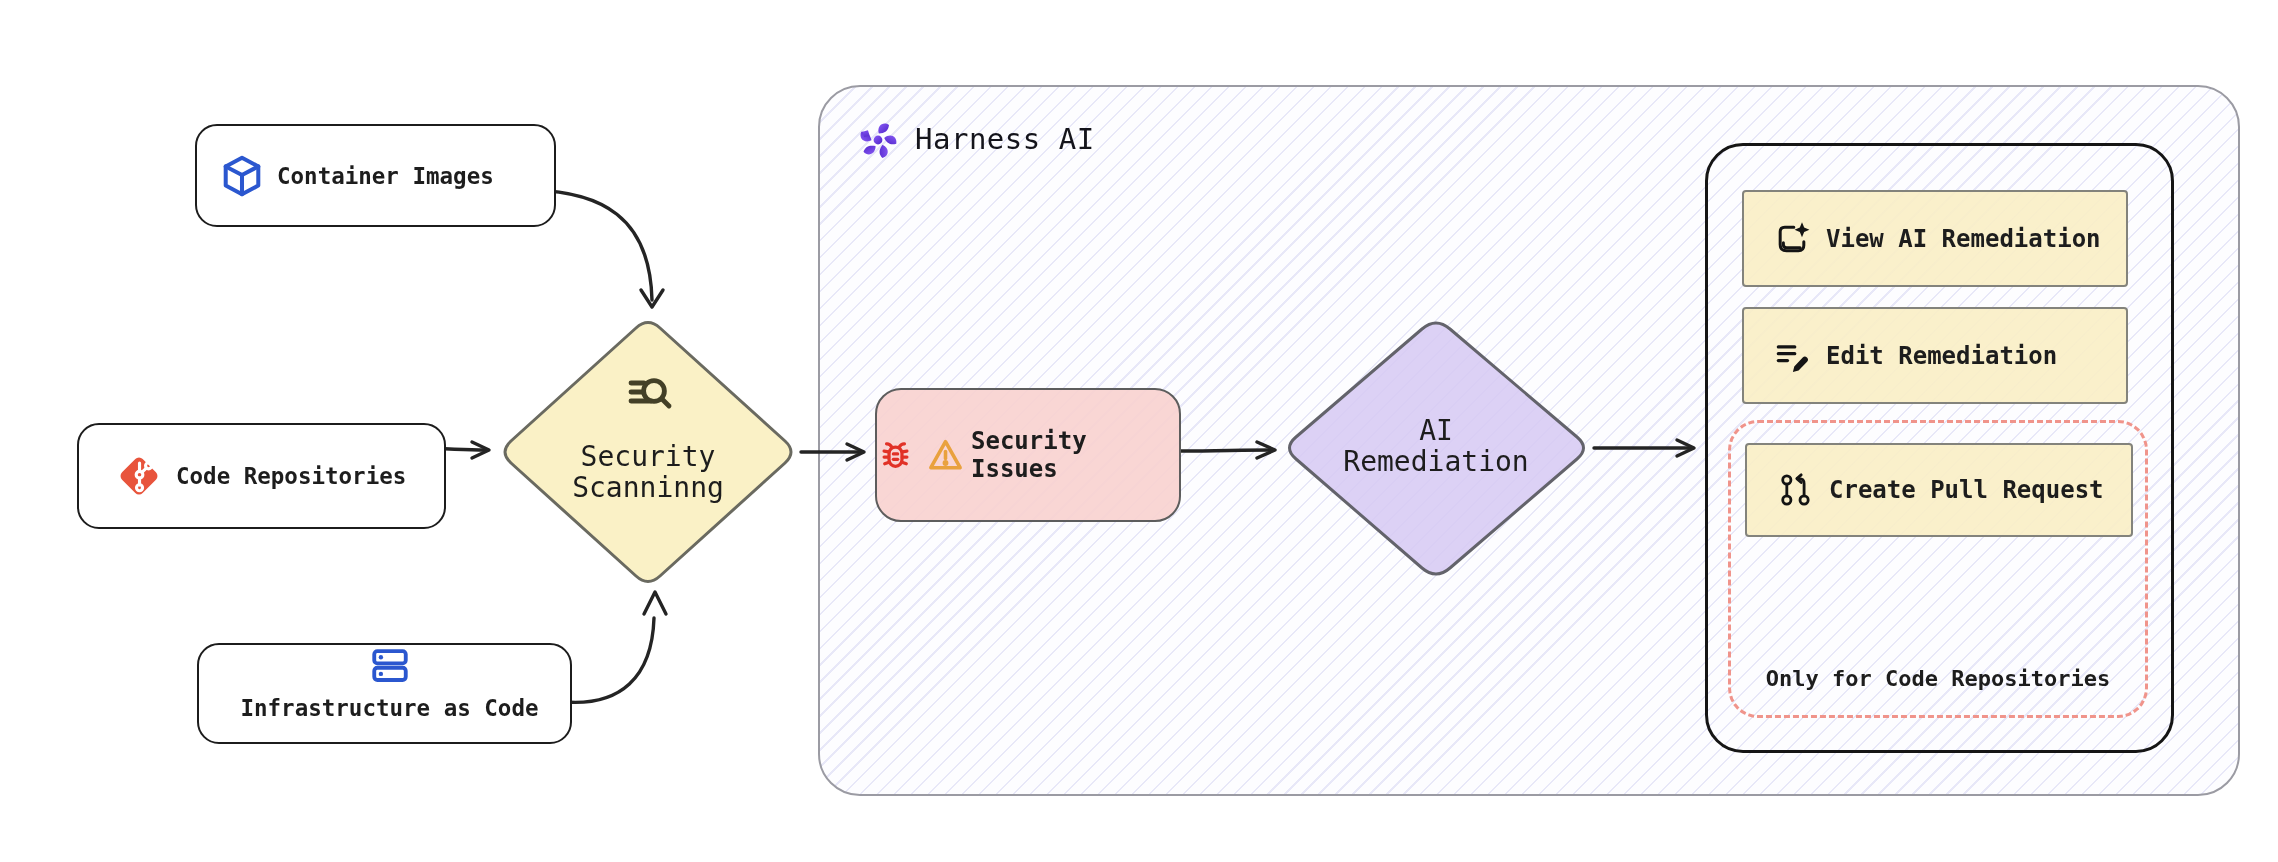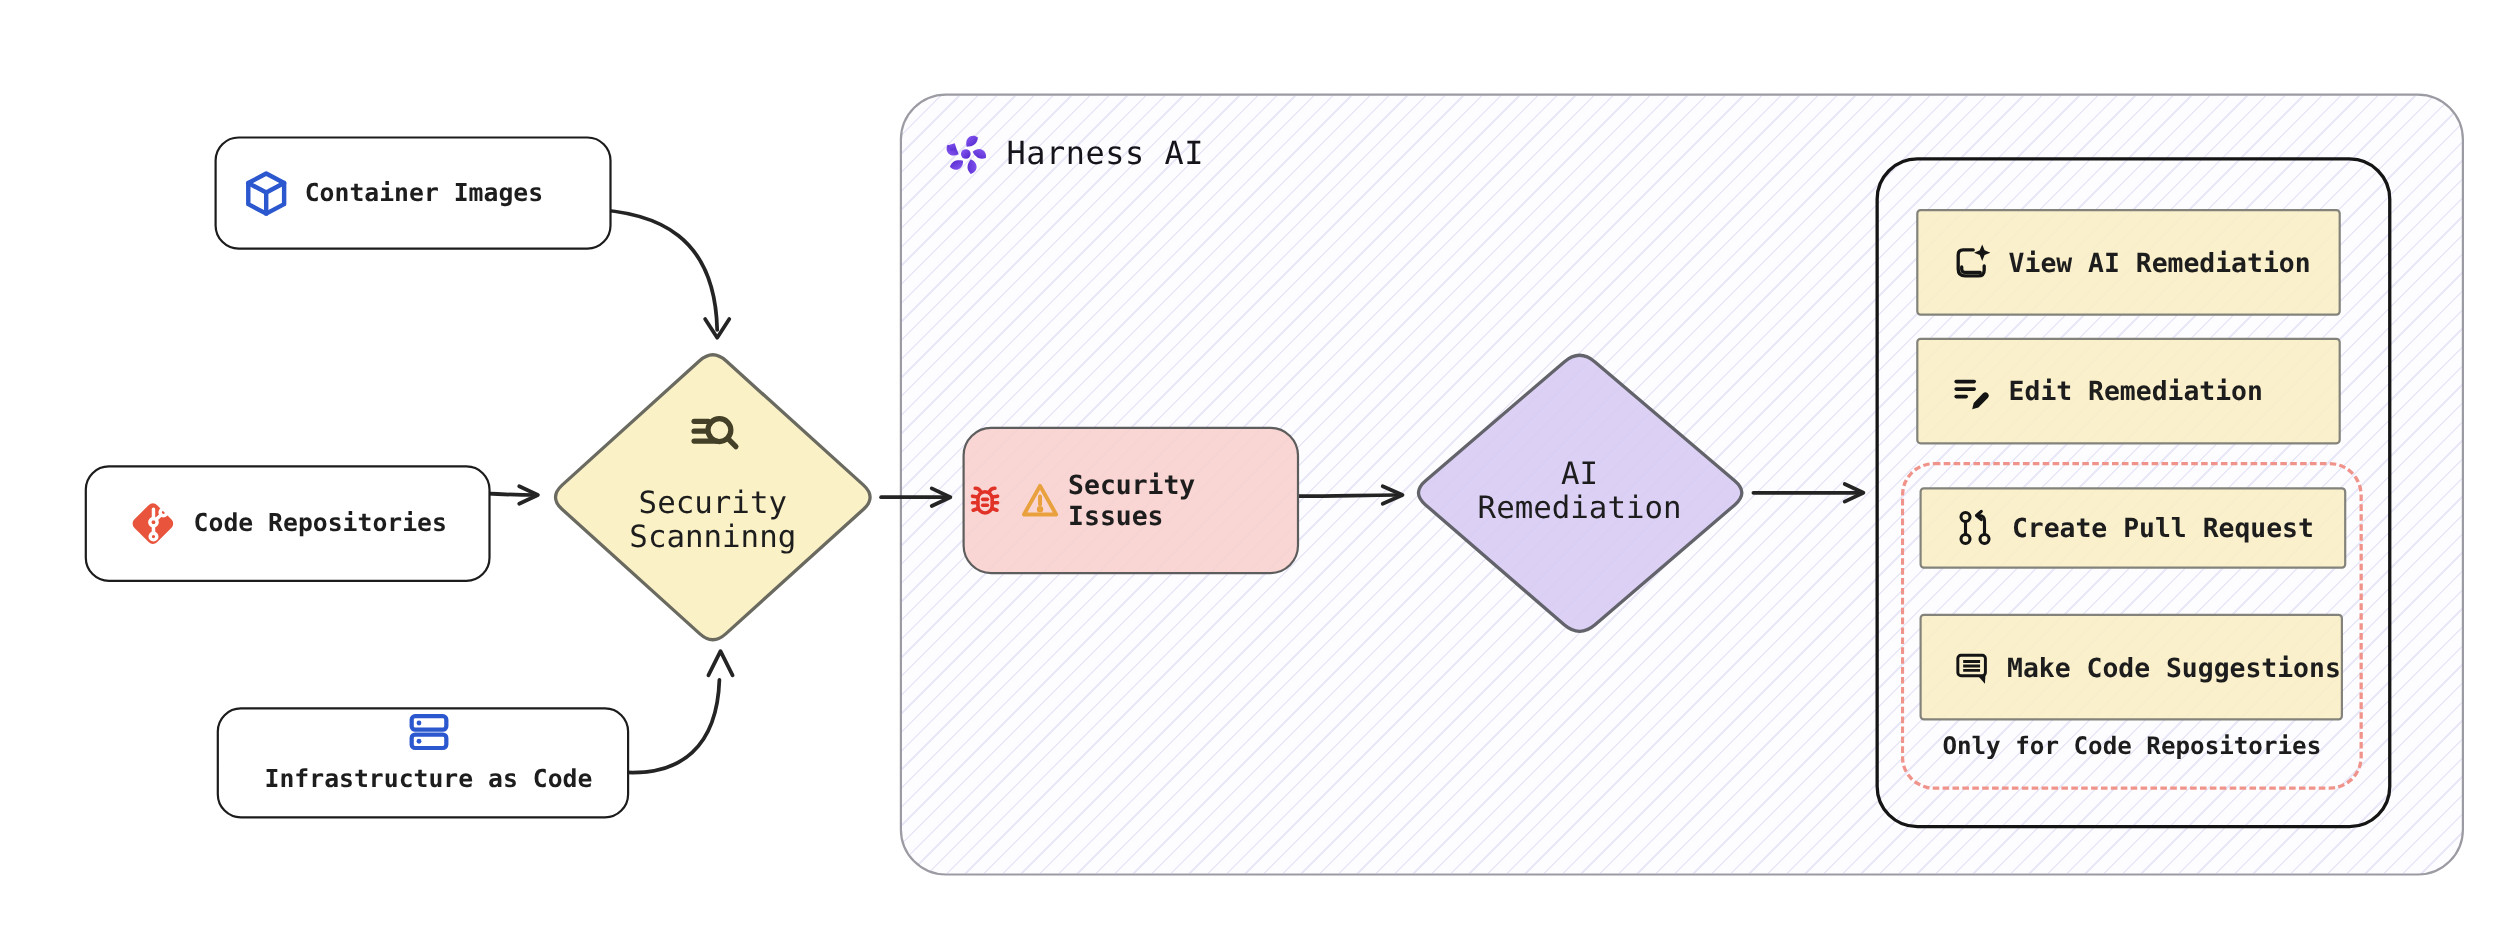"Create Pull Request" .btn-create { height: 74px -> 94px }
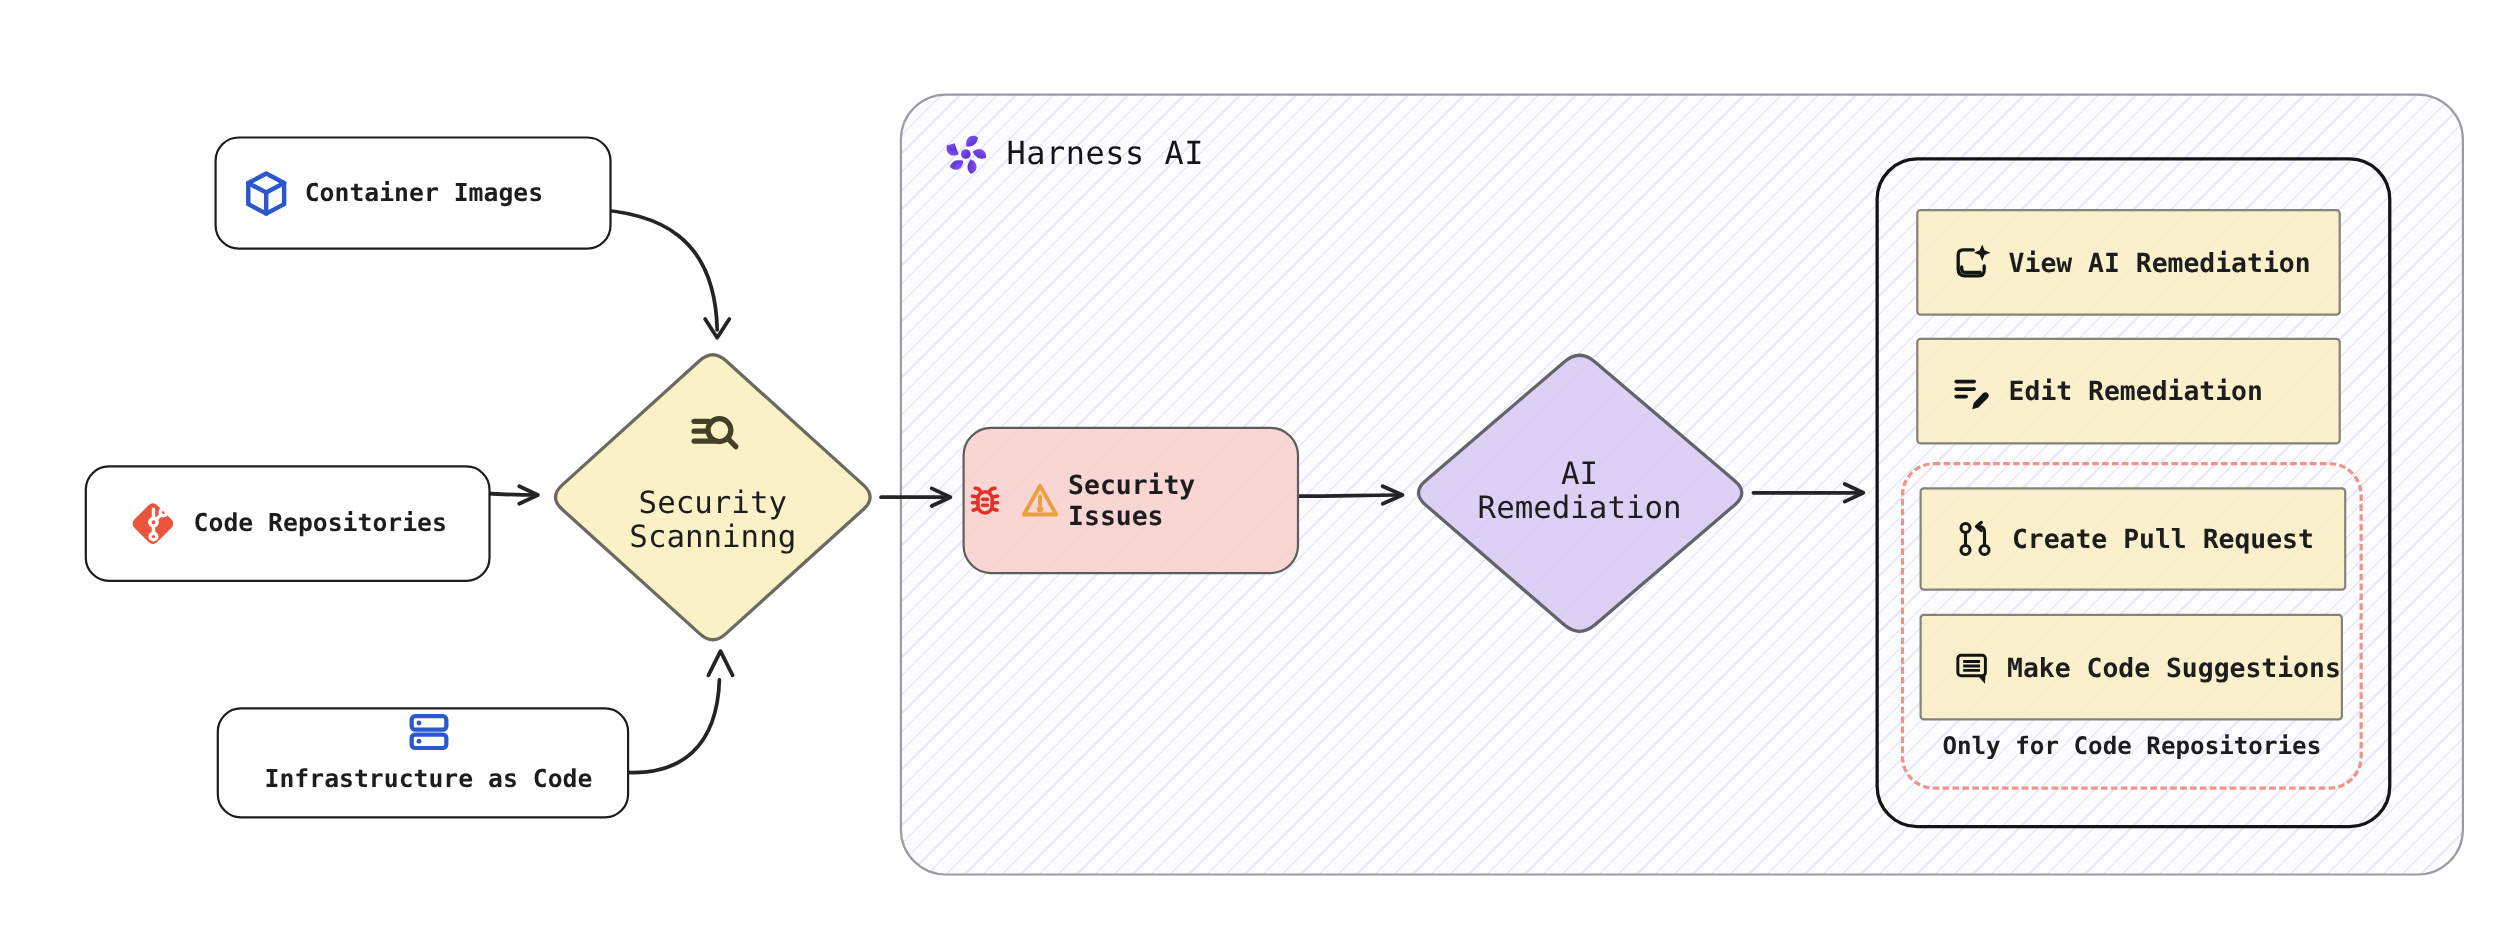"Make Code Suggestions" div.action-btn { html: <div> <svg> <rect></rect> <line></line> <line></line> <line></line> <path></path> </svg> <span>Make Code Suggestions</span> </div> -> none }
